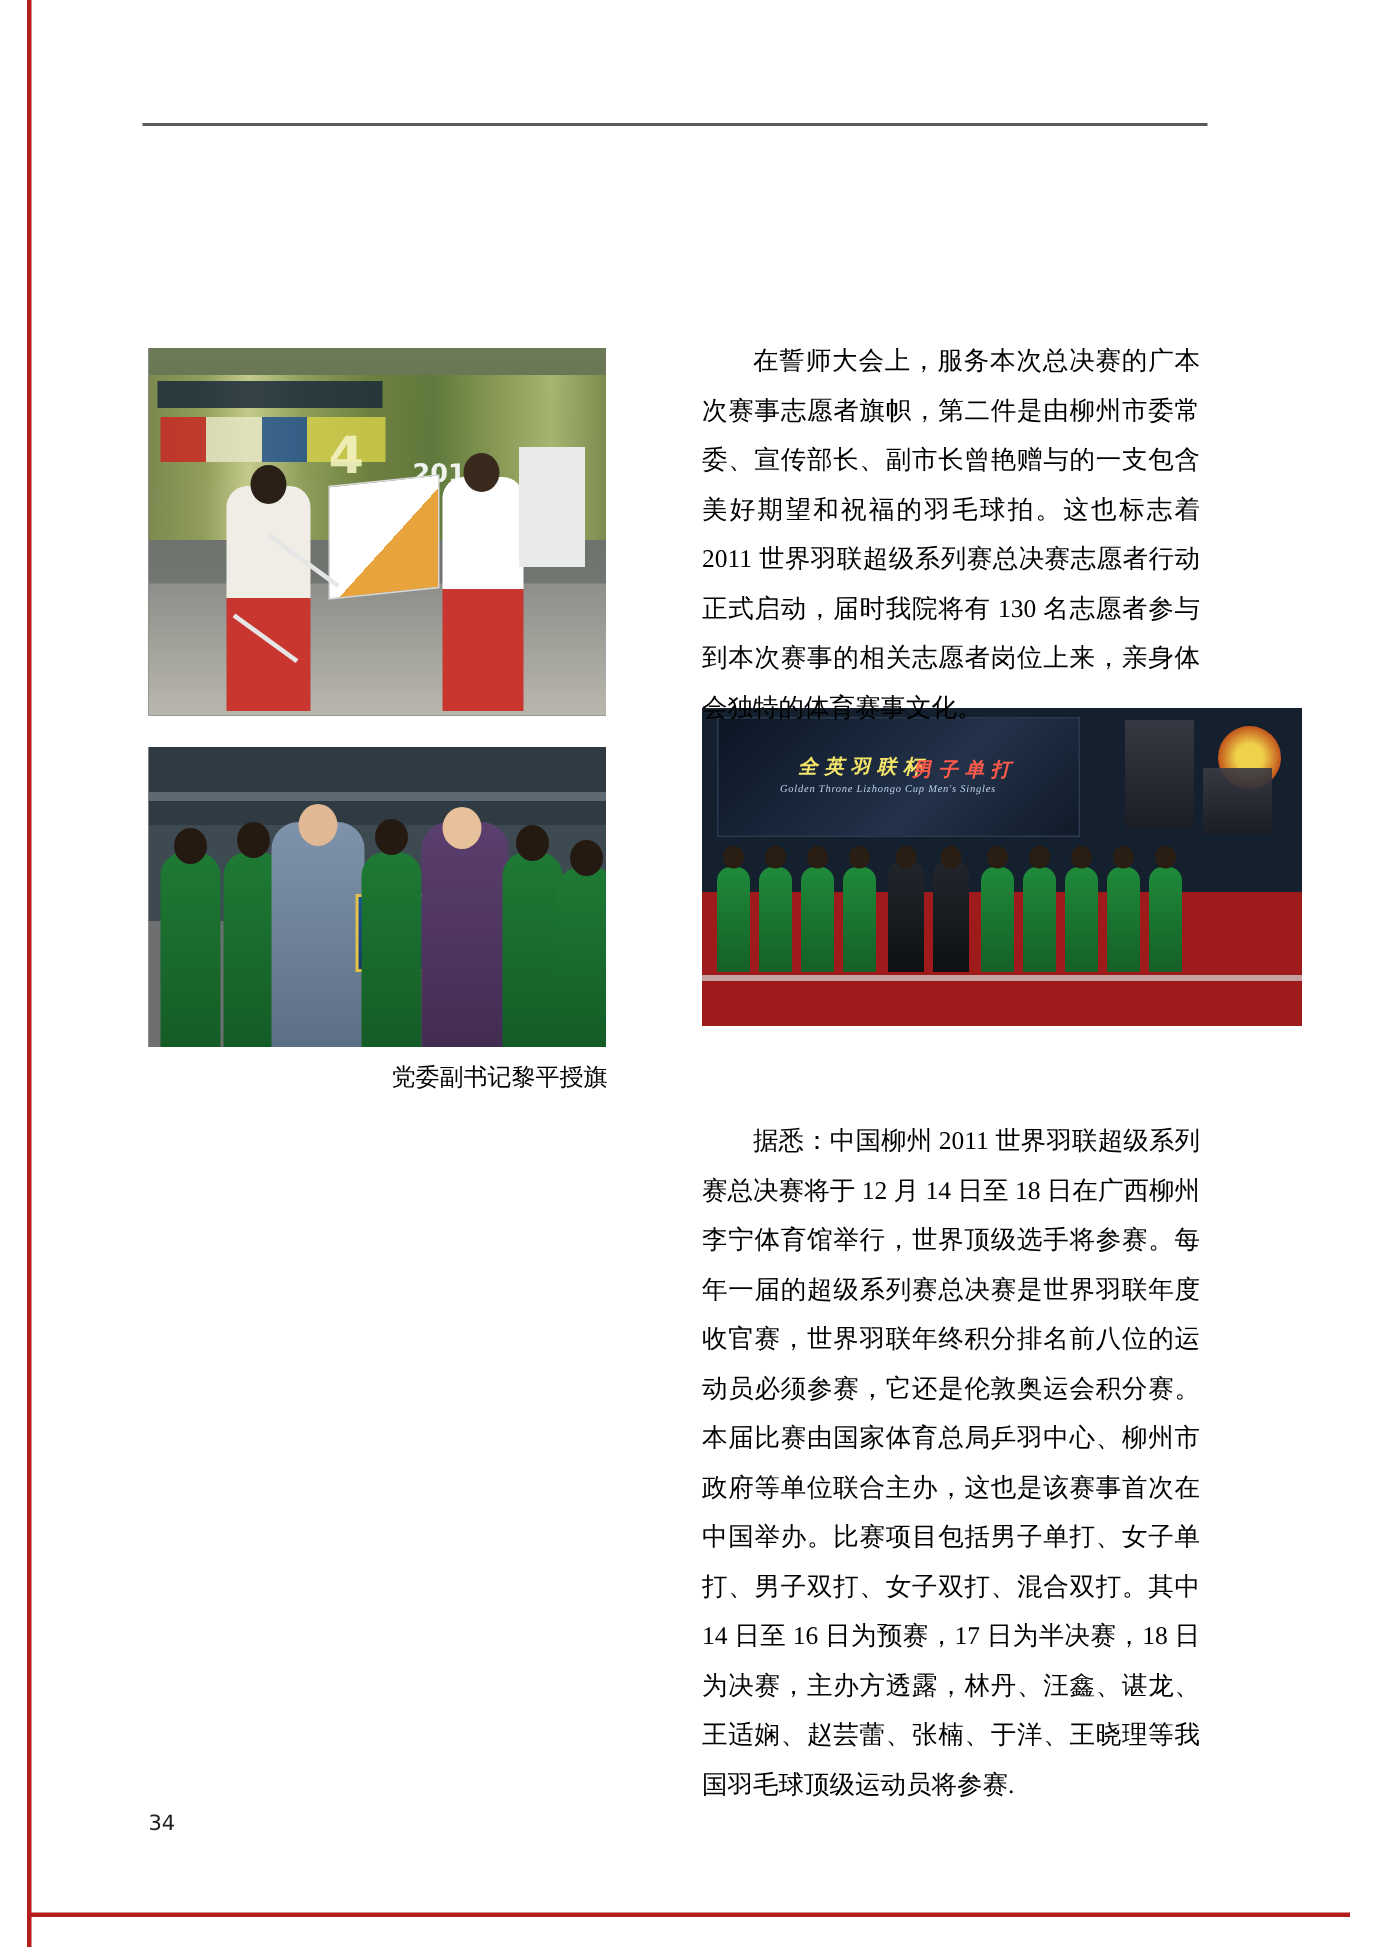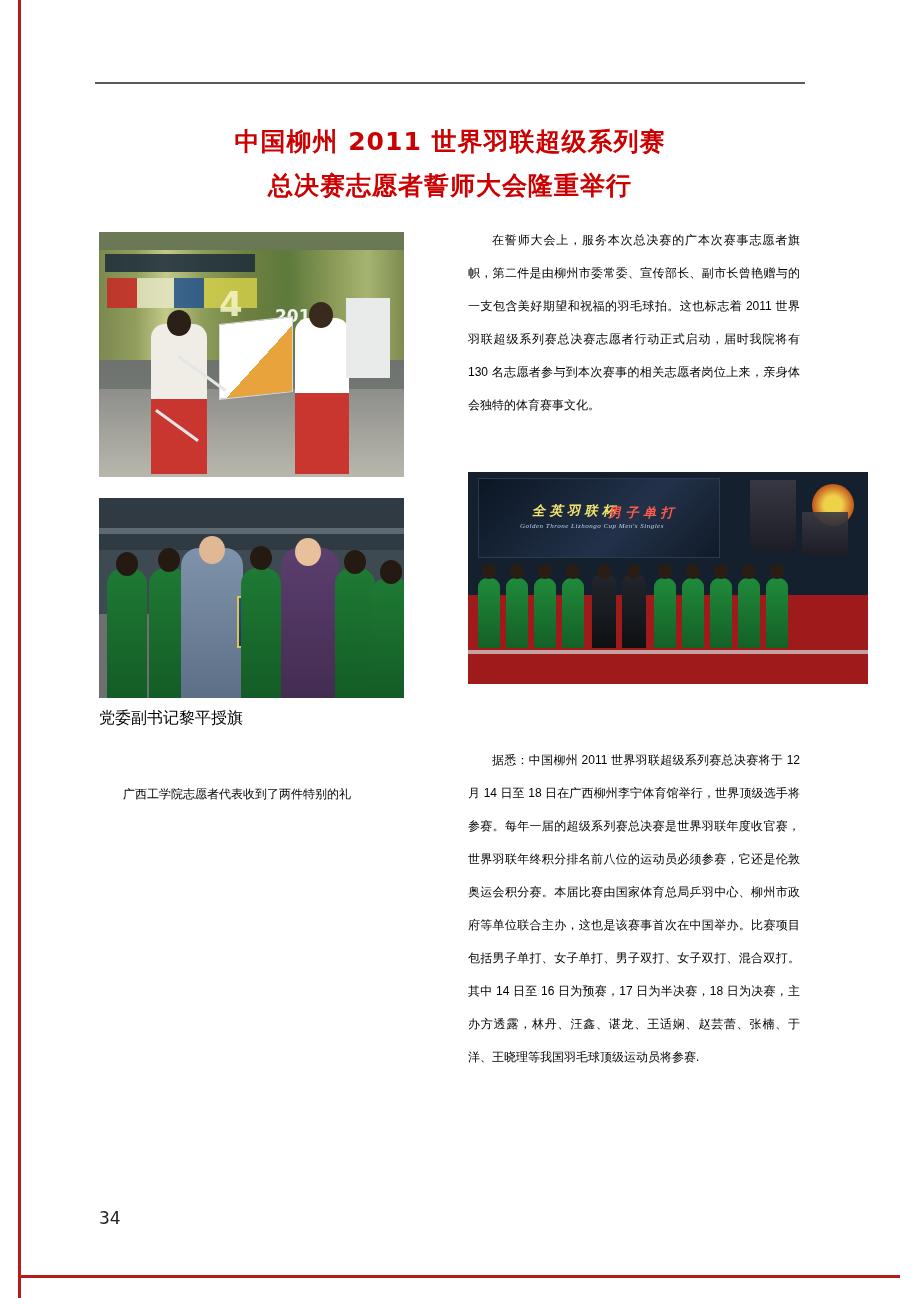"中国柳州 2011 世界羽联超级系列赛" div.title-block { html: <div> <div>中国柳州 2011 世界羽联超级系列赛</div> <div>总决赛志愿者誓师大会隆重举行</div> </div> -> none }
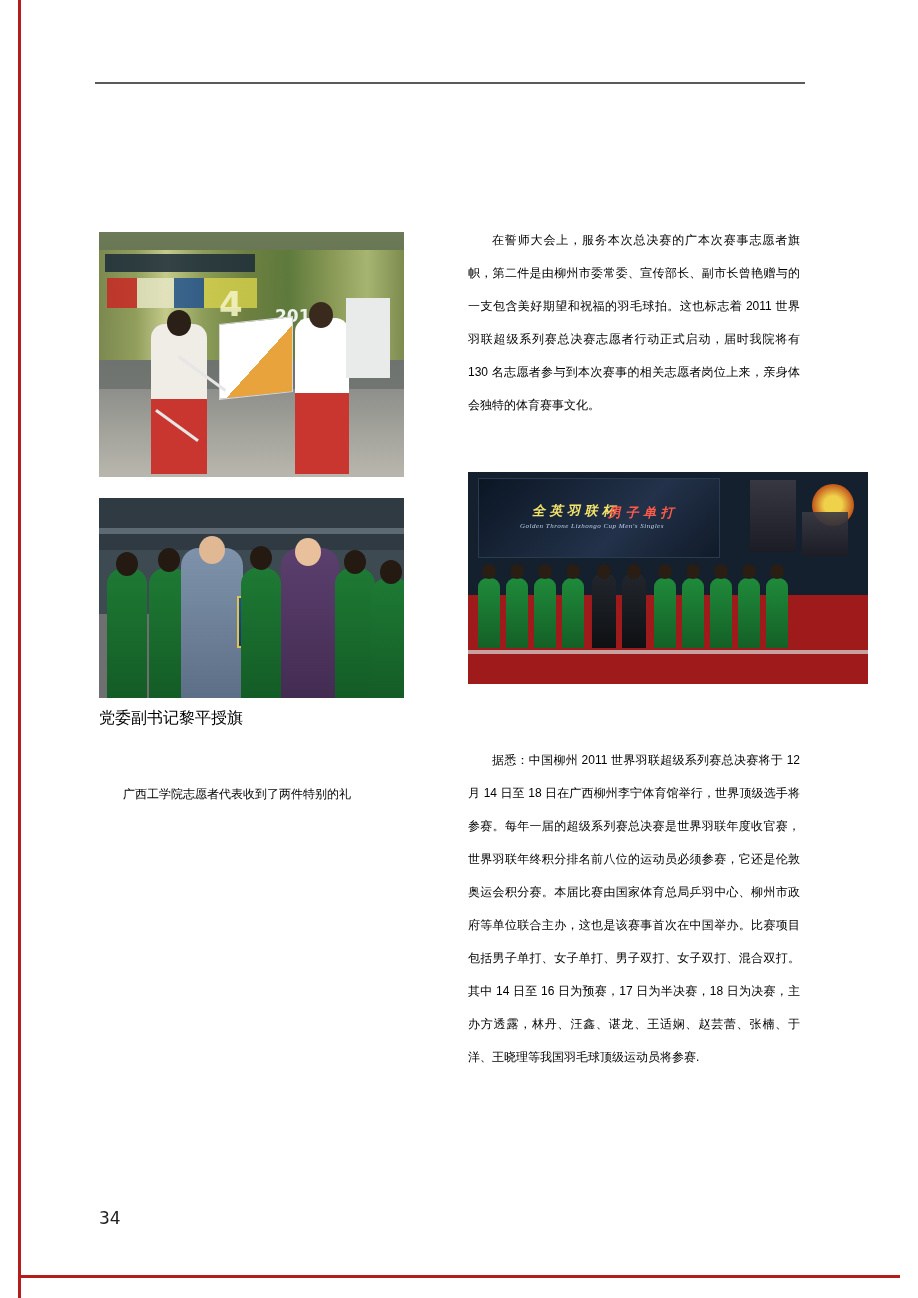"在誓师大会上，服务本次总决赛的广本次赛事志愿者旗帜，第二件是由柳州市委常委、宣传" .col { font-family: Liberation Sans, sans-serif -> Liberation Serif, serif; font-size: 12px -> 17px }
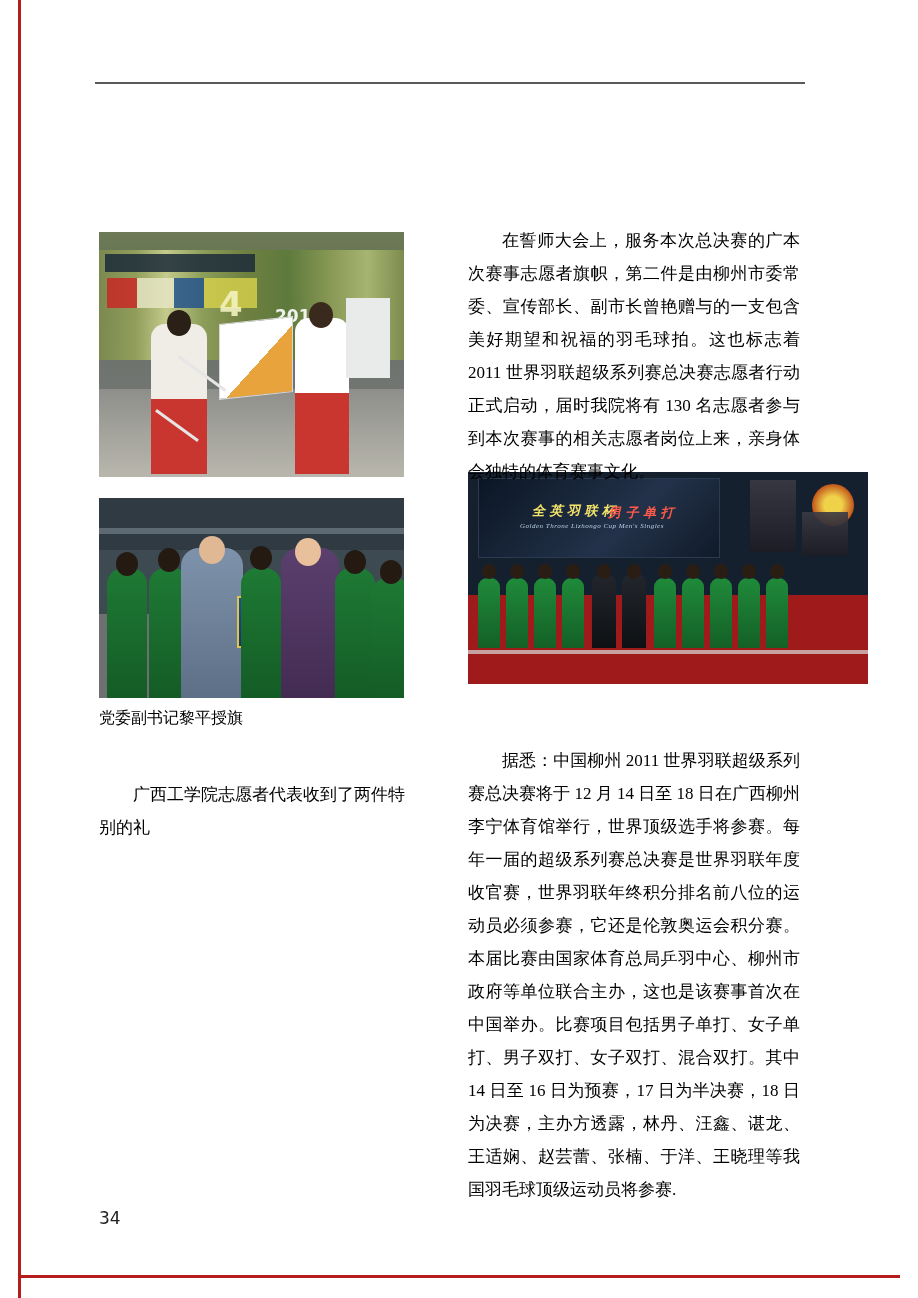"党委副书记黎平授旗" .caption { text-align: left -> right }
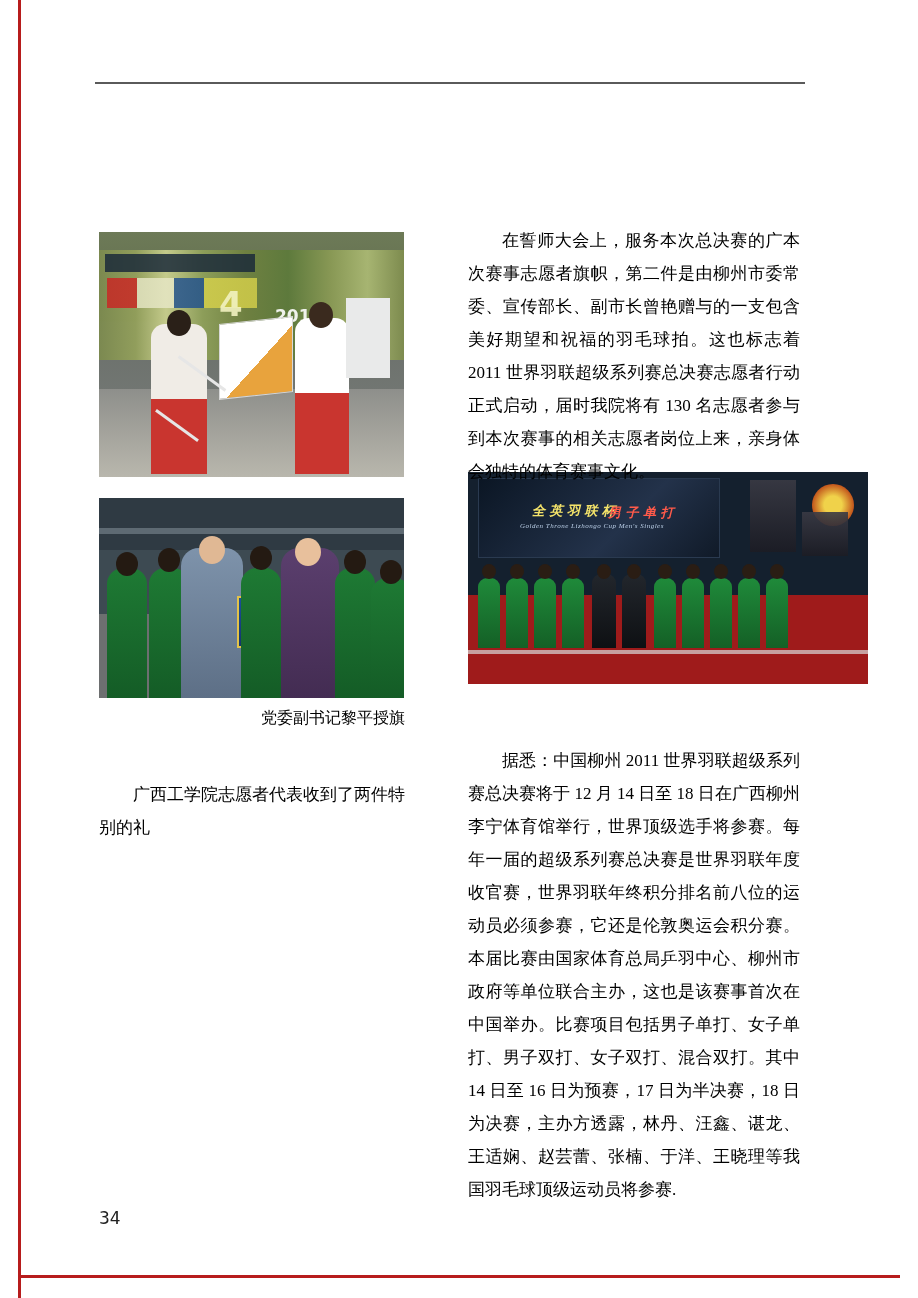"广西工学院志愿者代表收到了两件特别的礼" p.indent { html: <p>广西工学院志愿者代表收到了两件特别的礼</p> -> none }
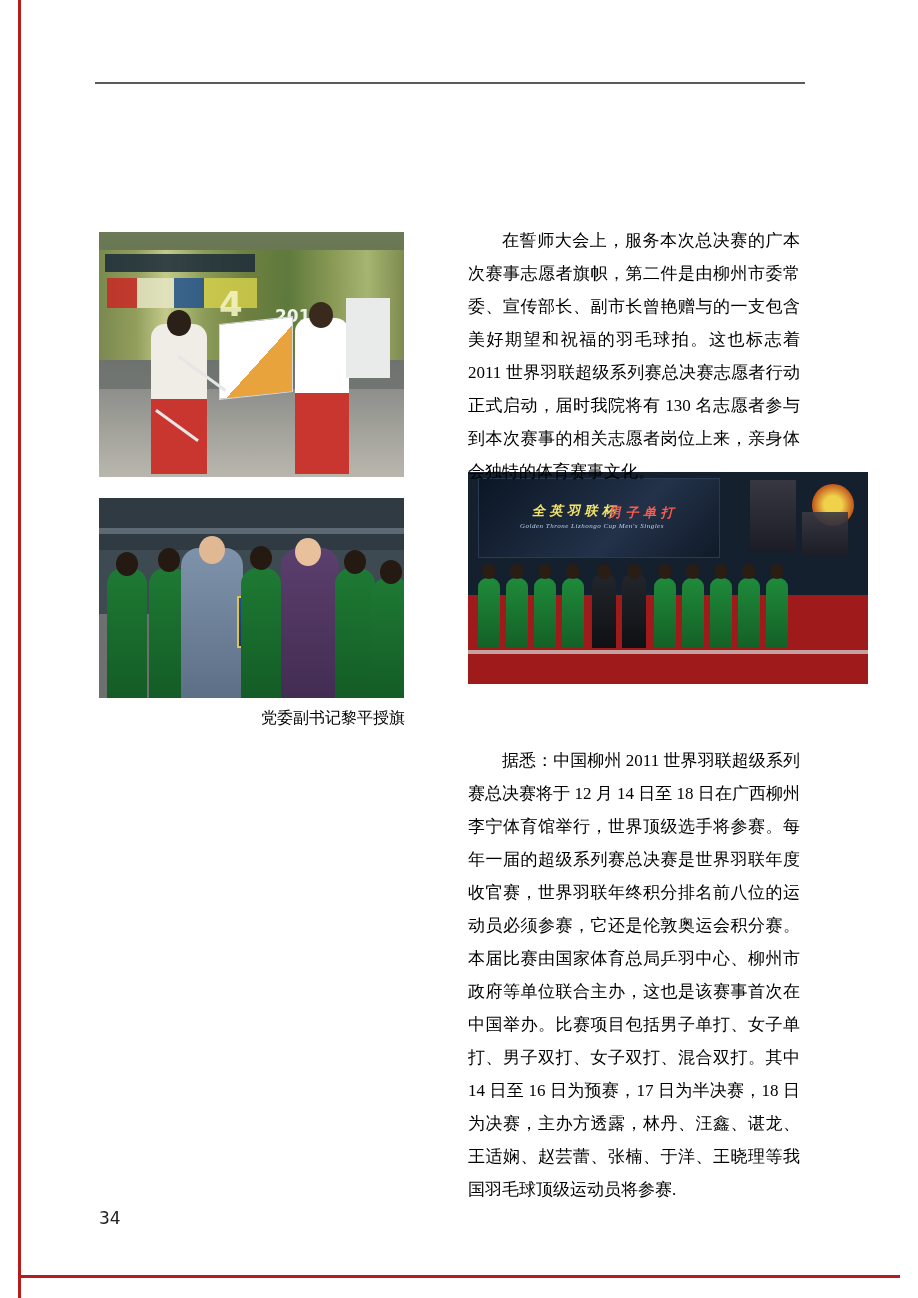"34" .page-number { font-size: 17px -> 14px }
